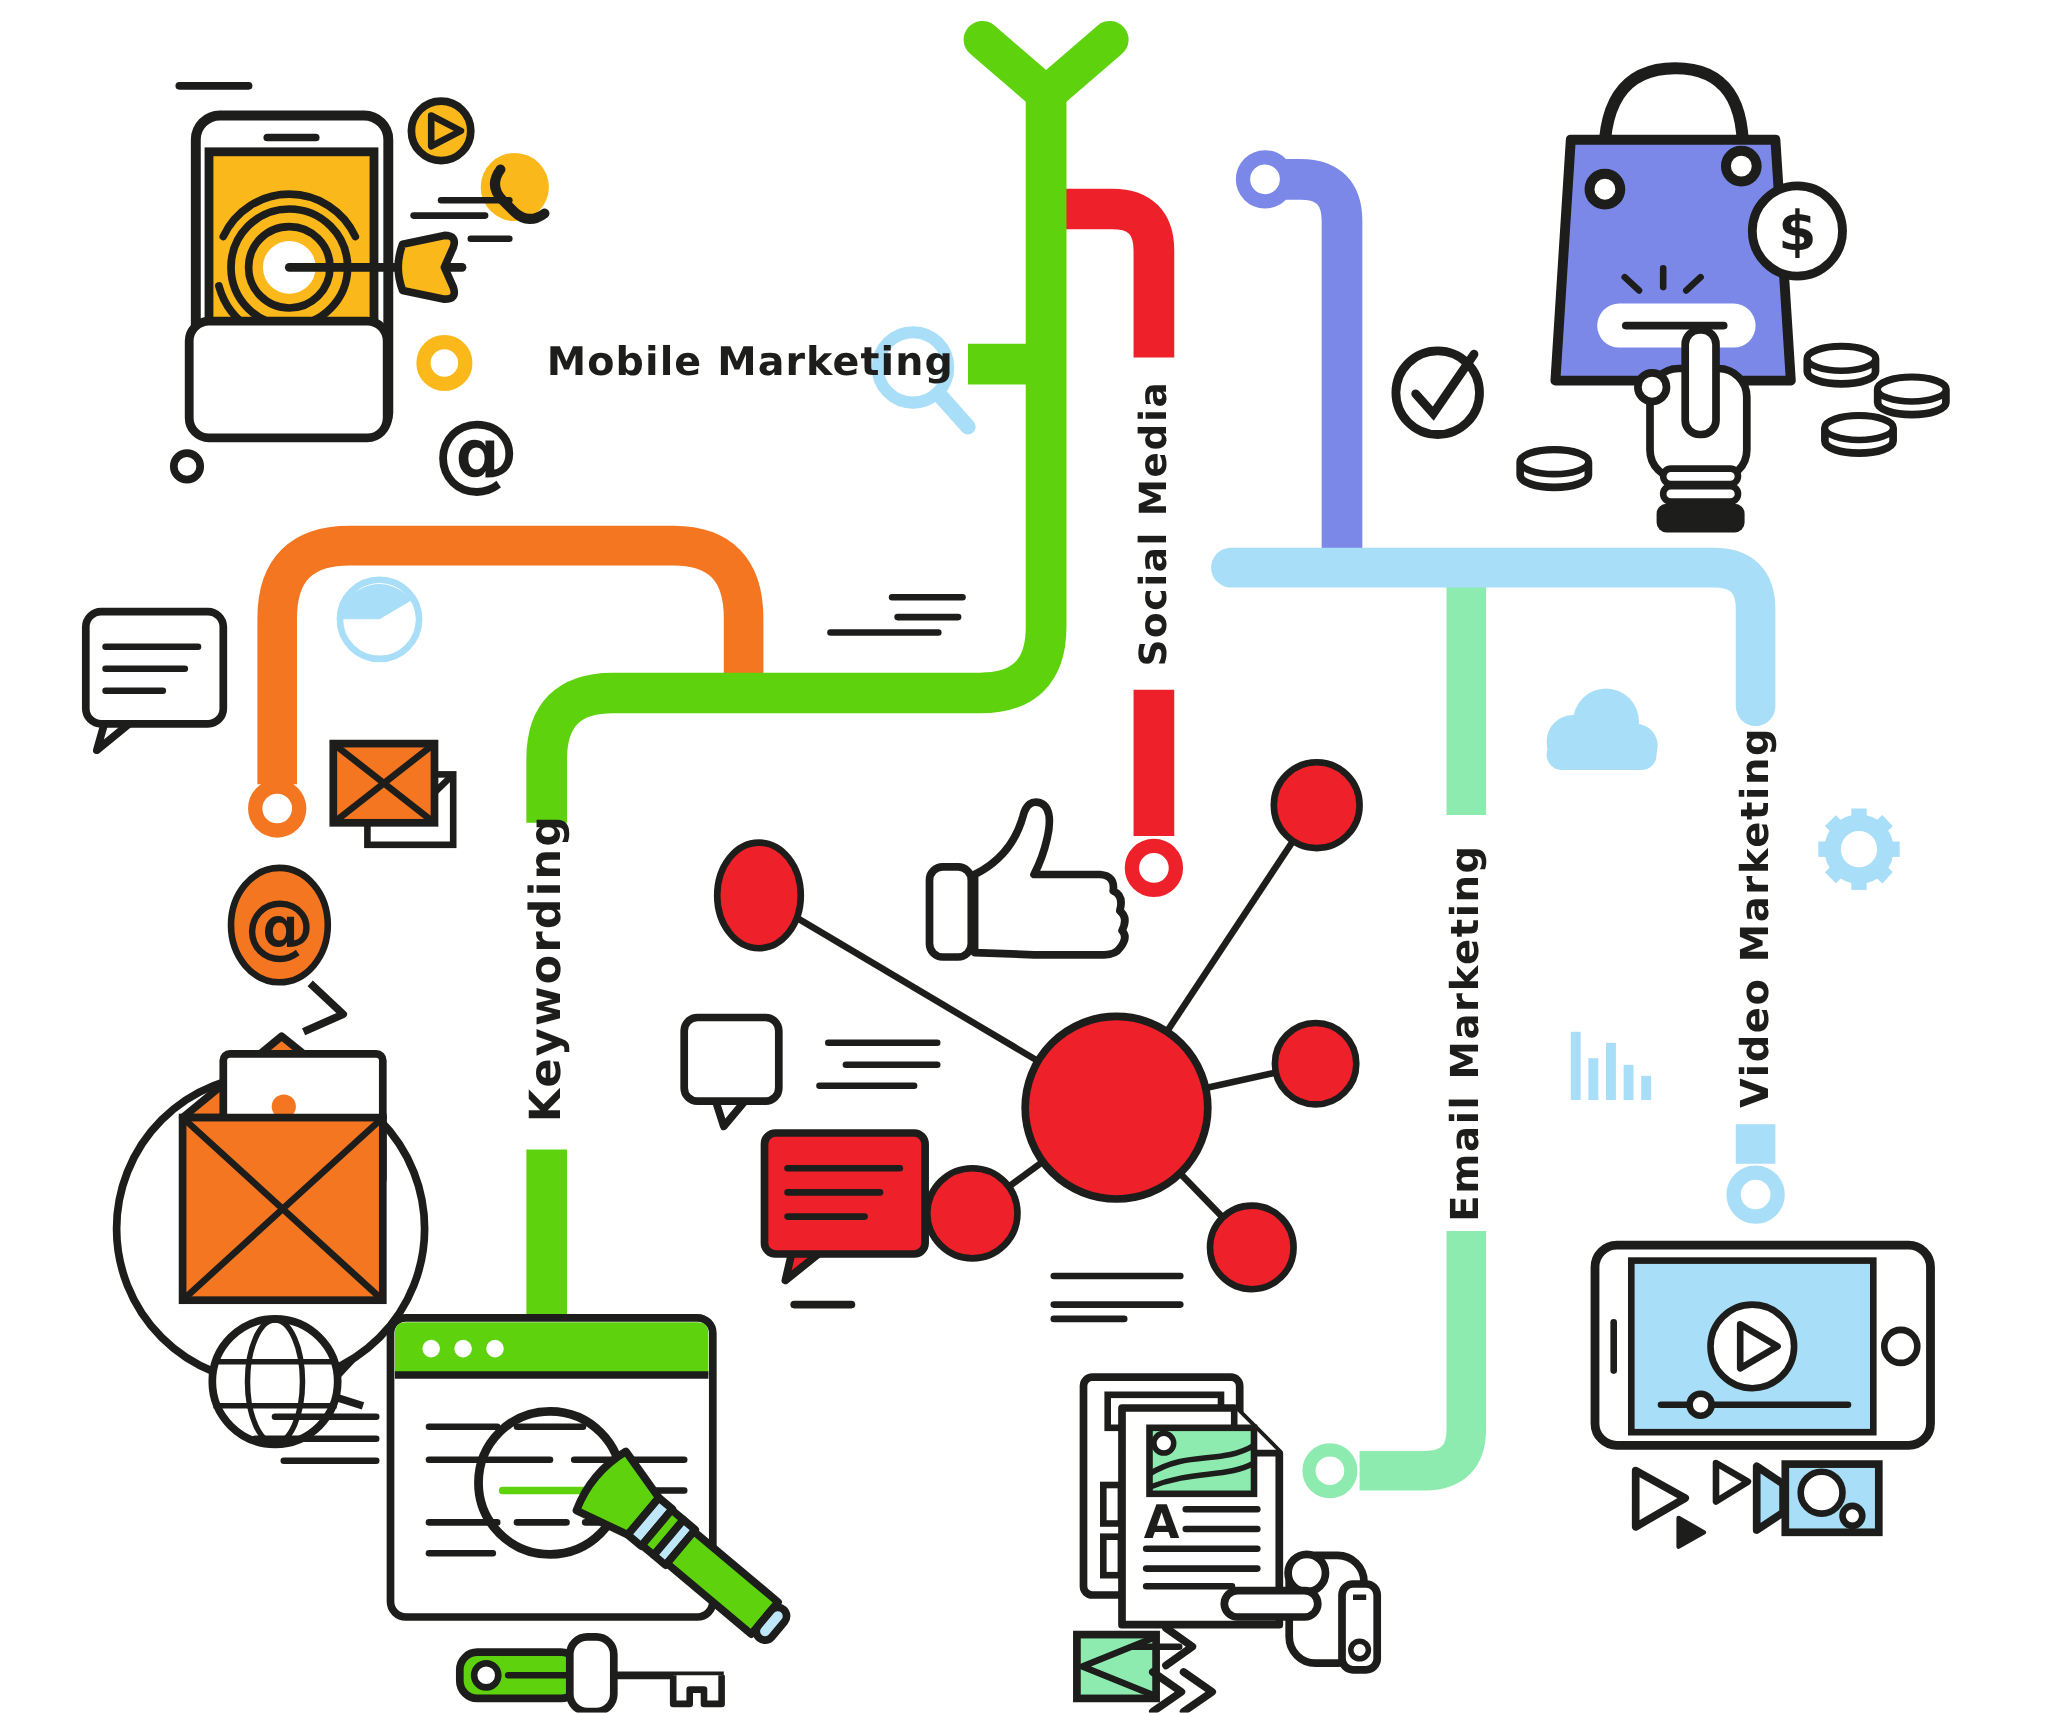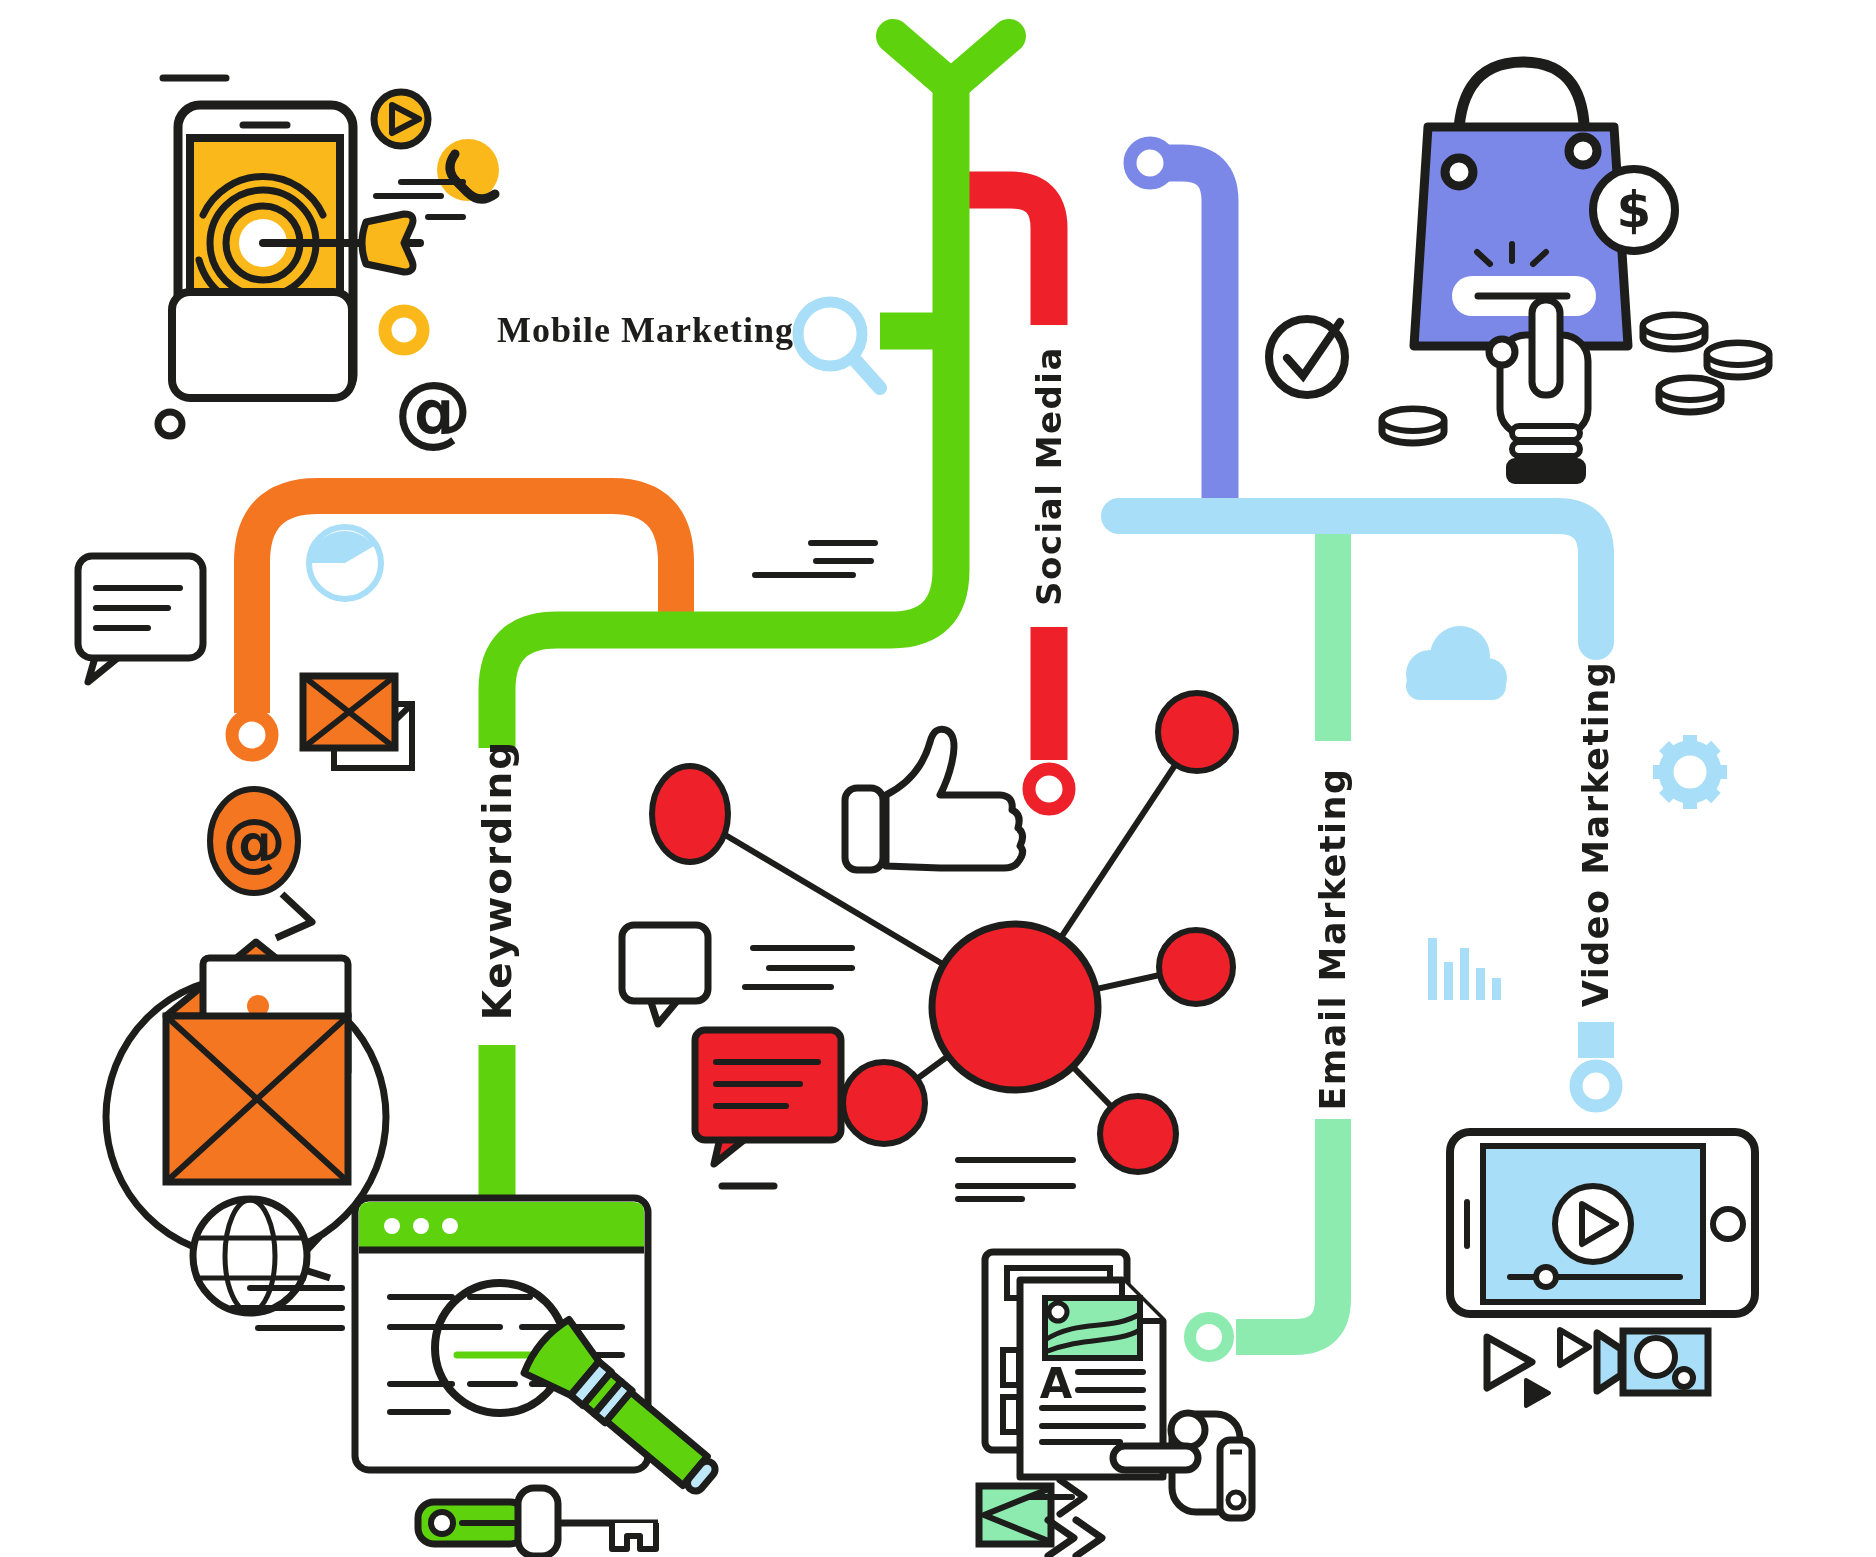"Mobile Marketing" .label-h { font-family: Liberation Serif, serif -> none }
